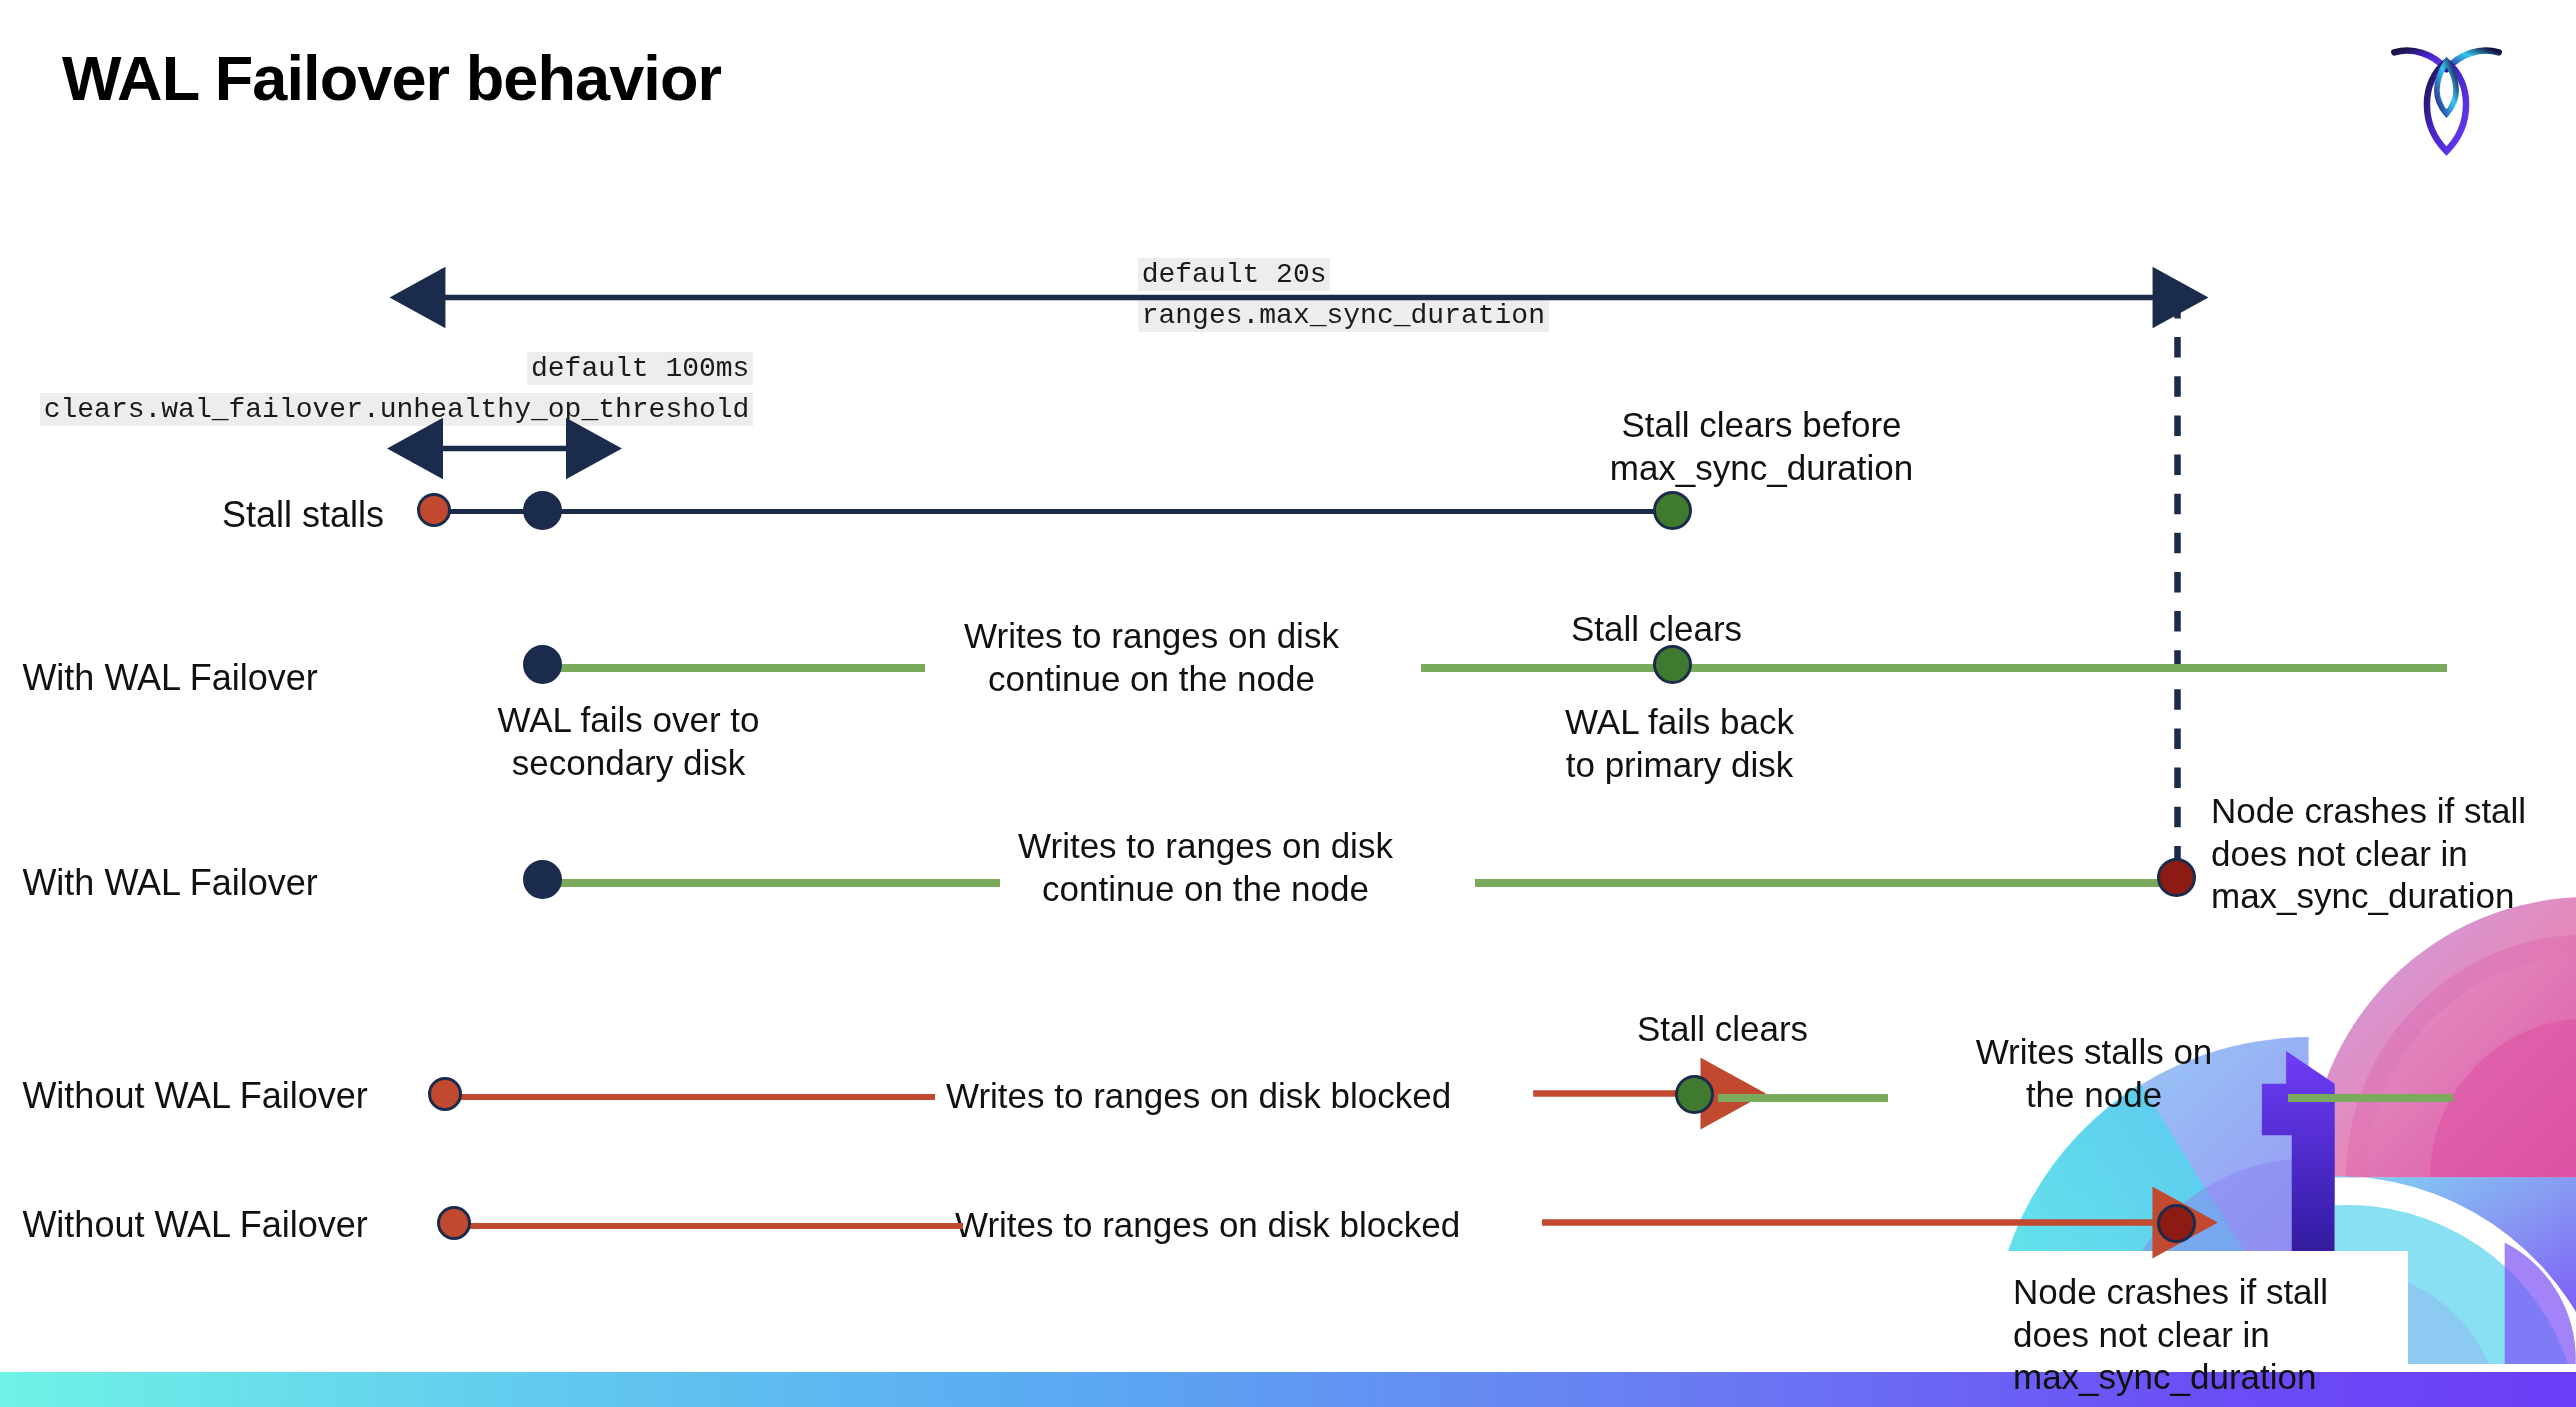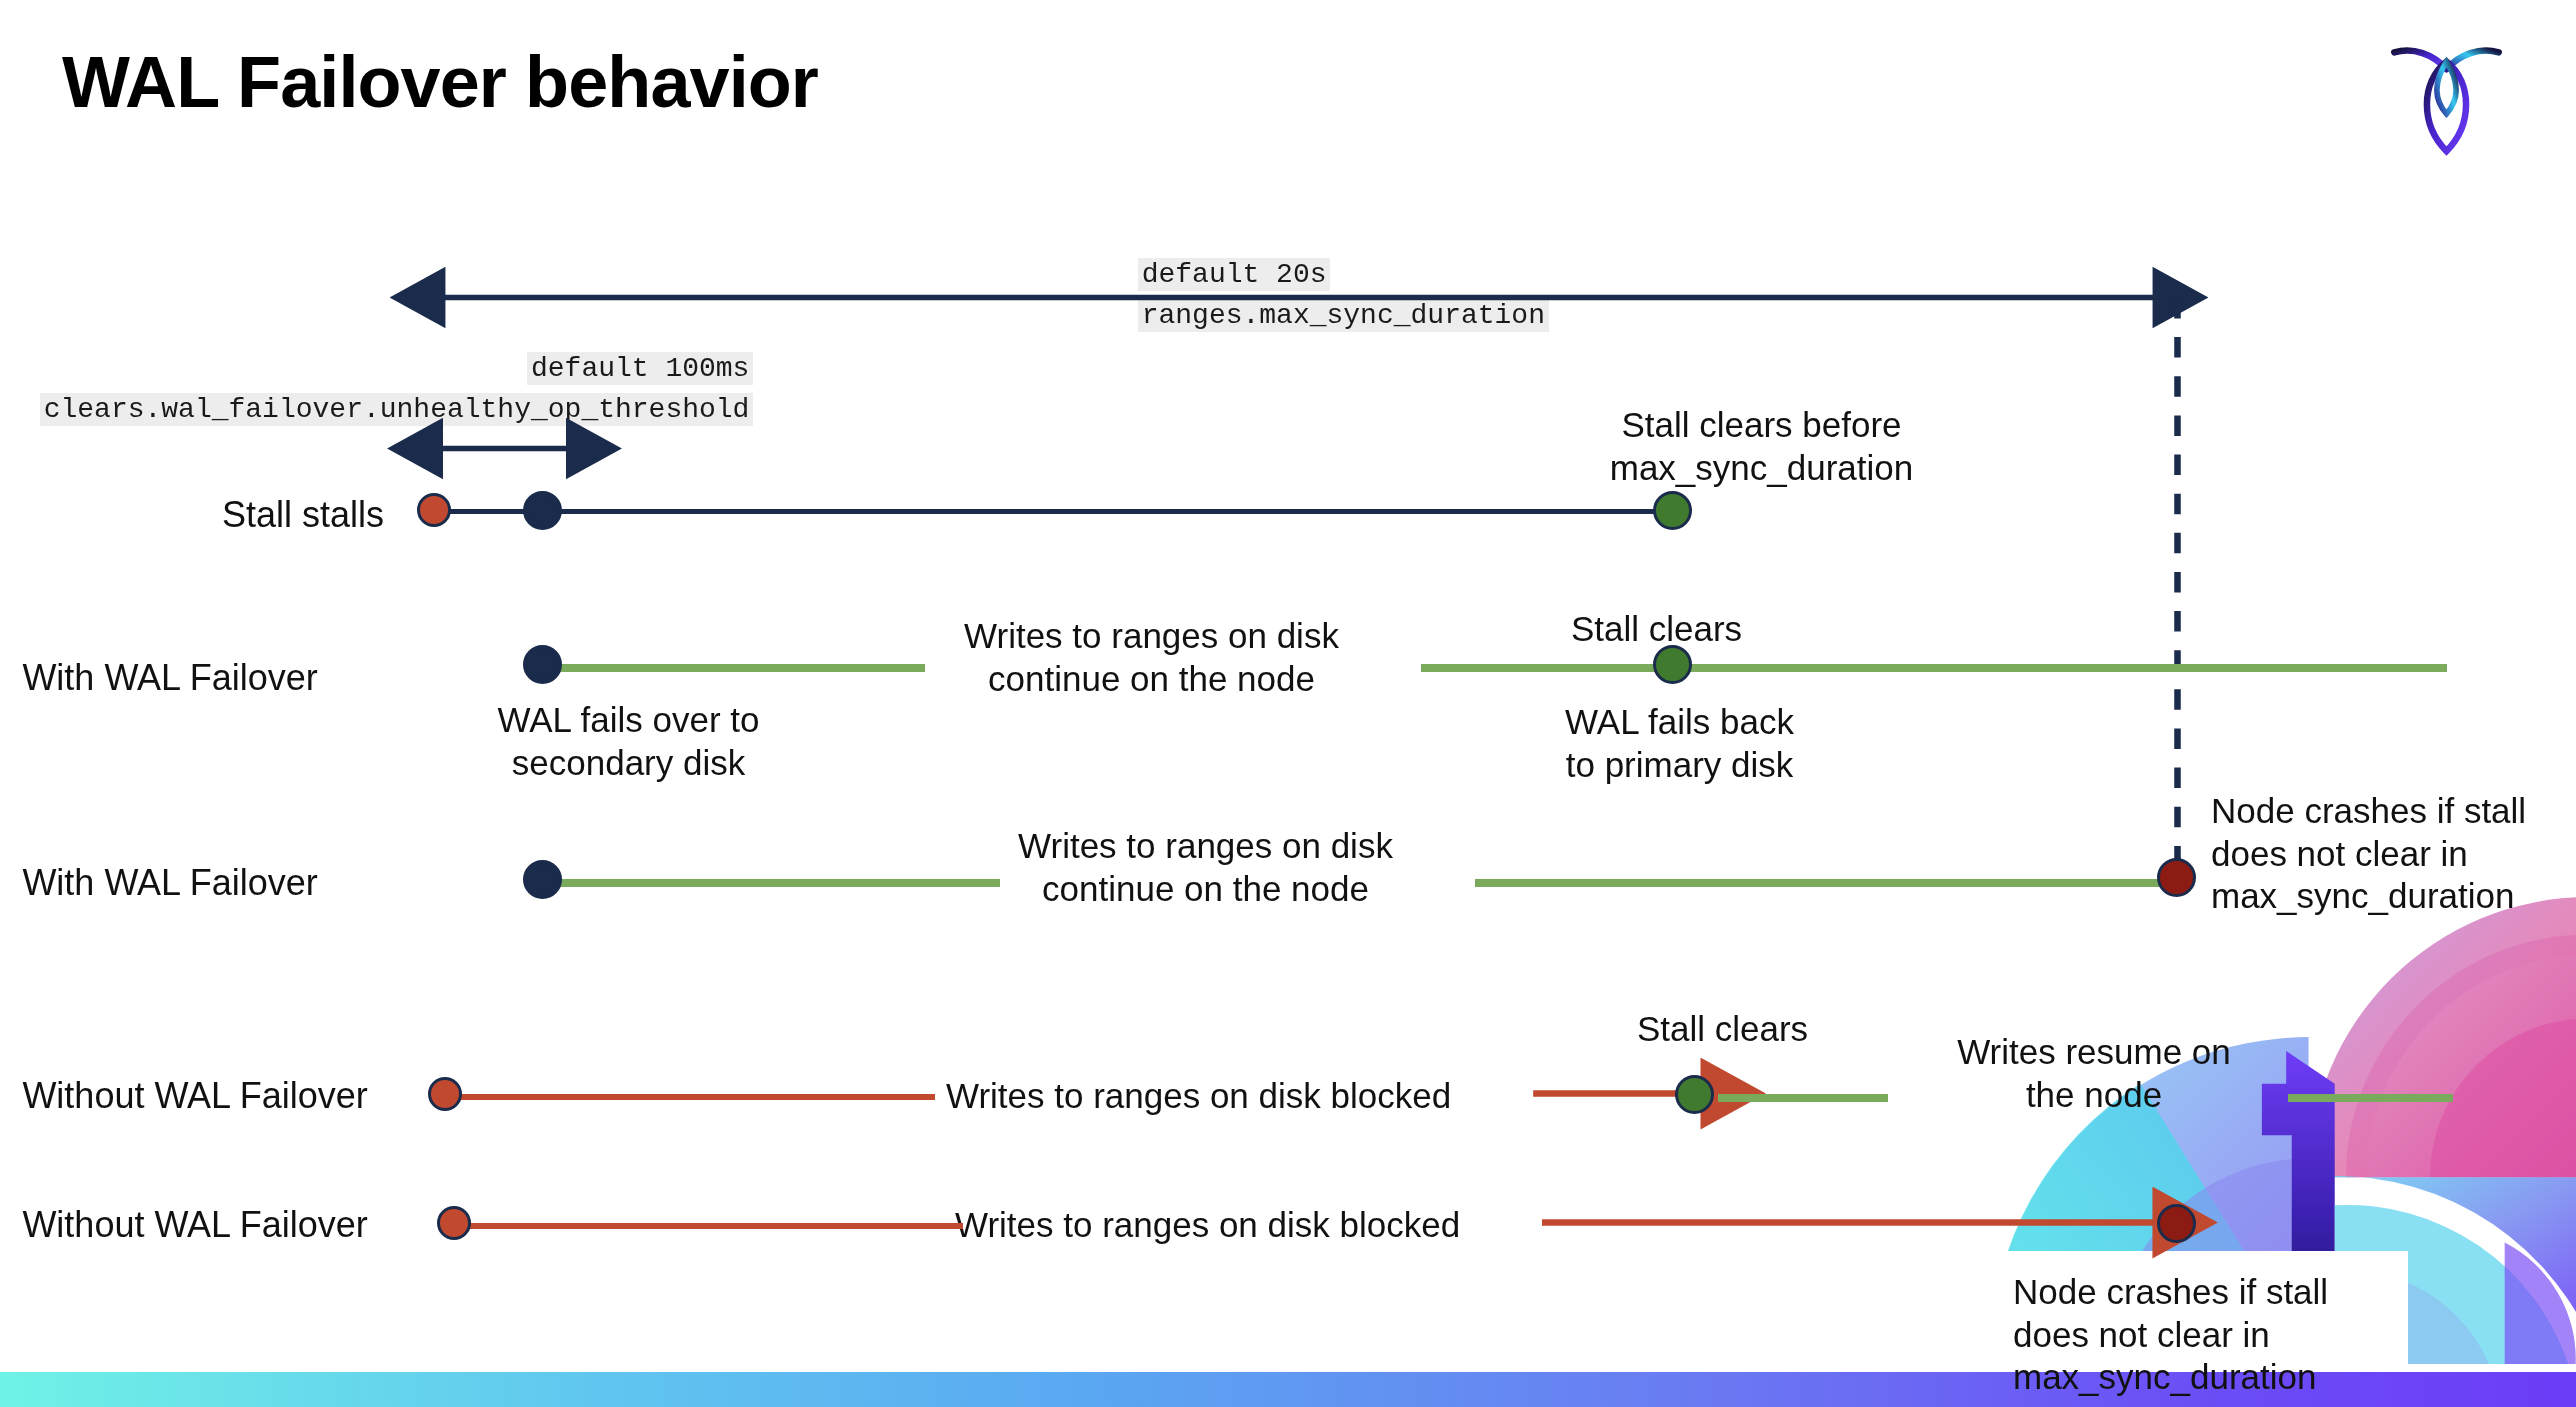"WAL Failover behavior" #slide-title { font-size: 72px -> 63px }
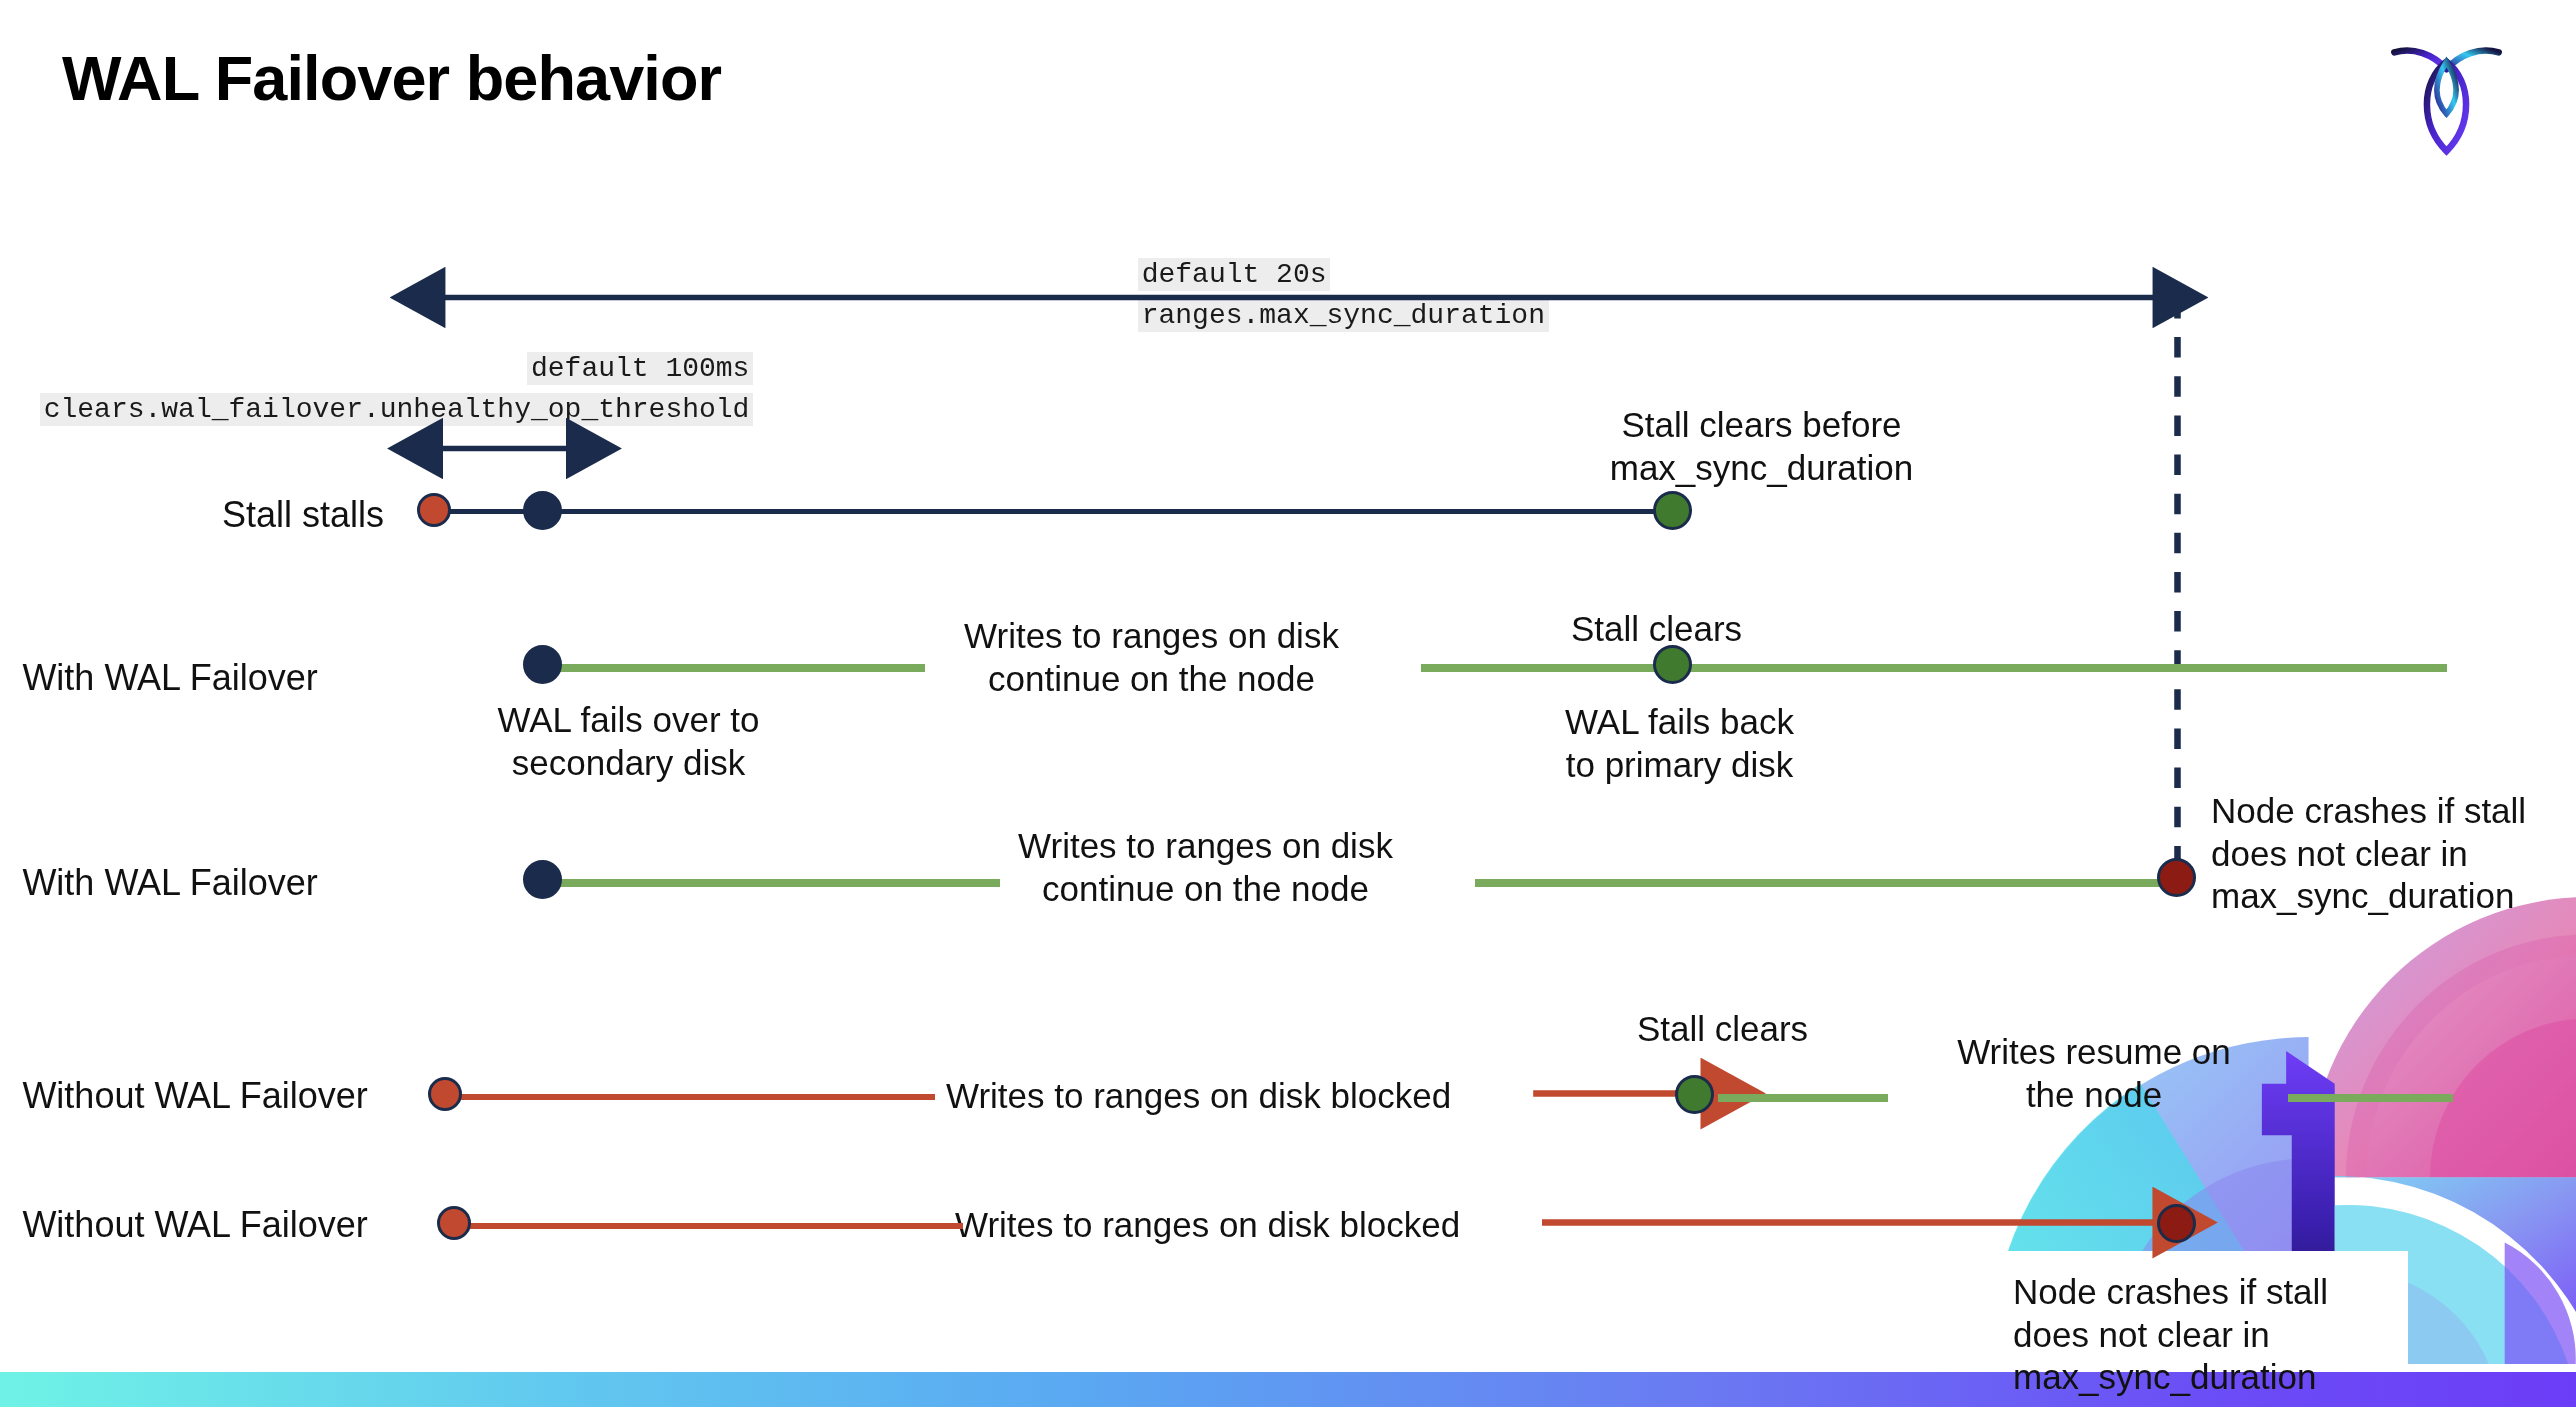"Writes resume on" div.note { text: resume -> stalls }
